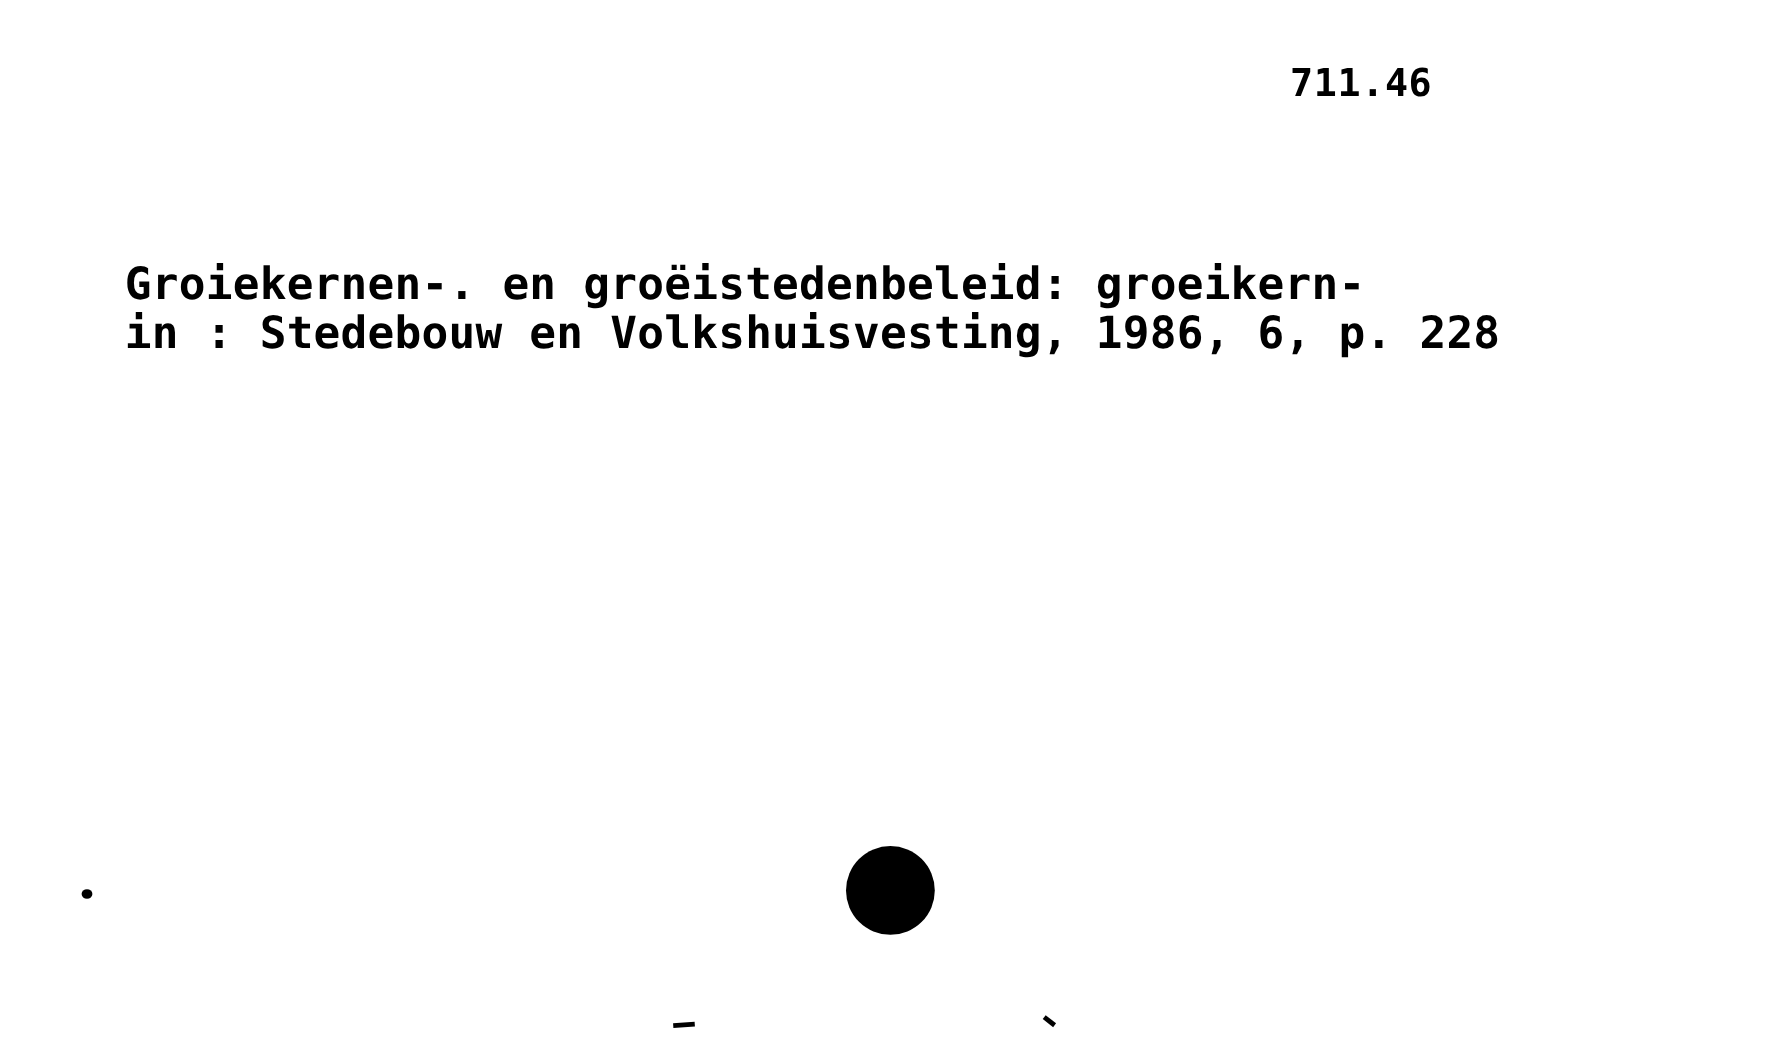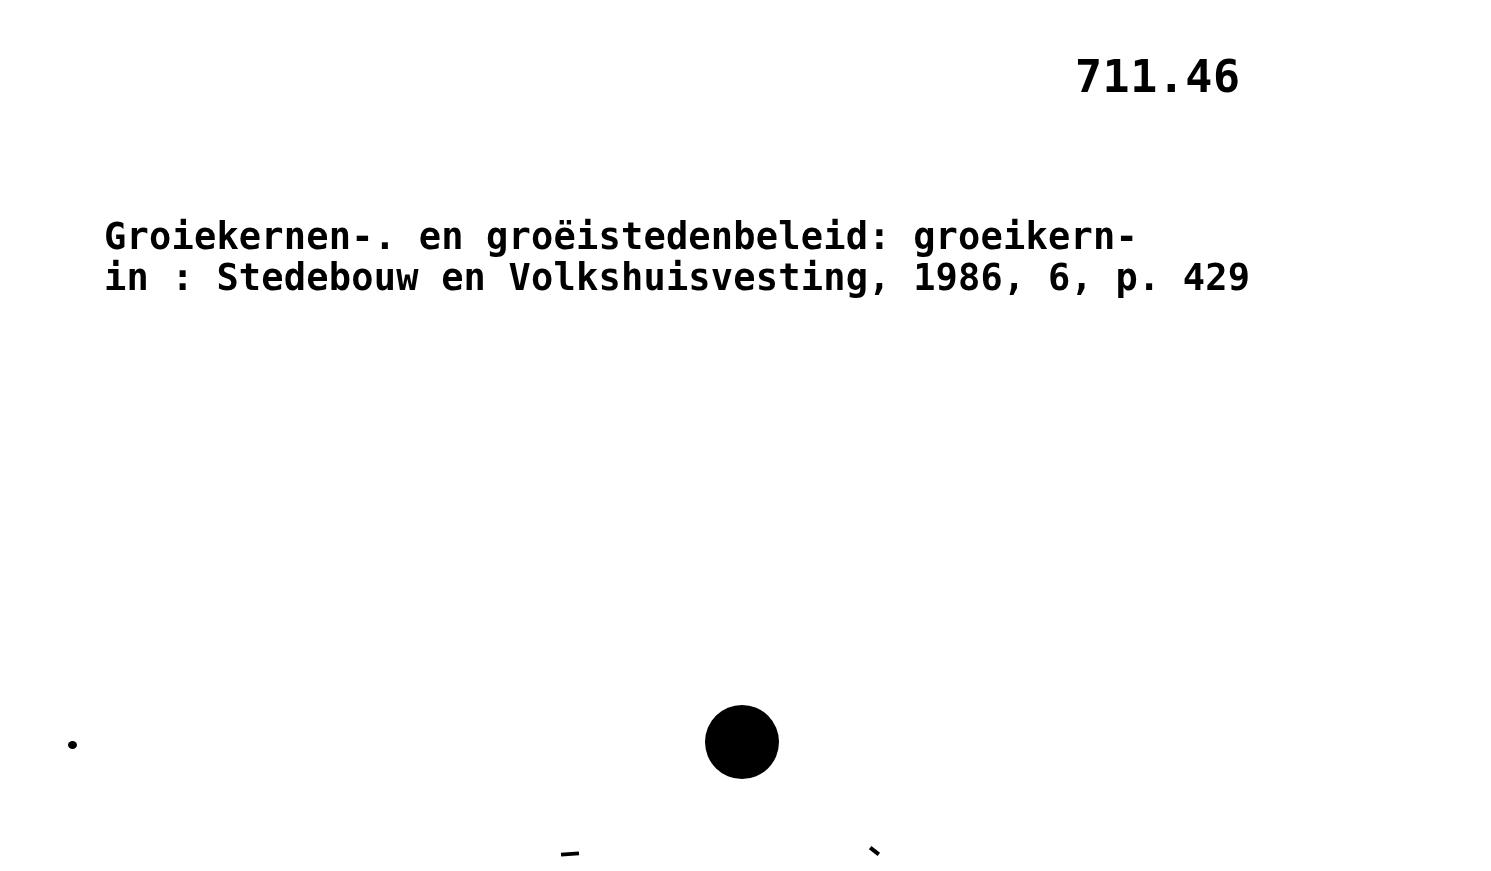"711.46" .classmark { font-size: 45px -> 32px }
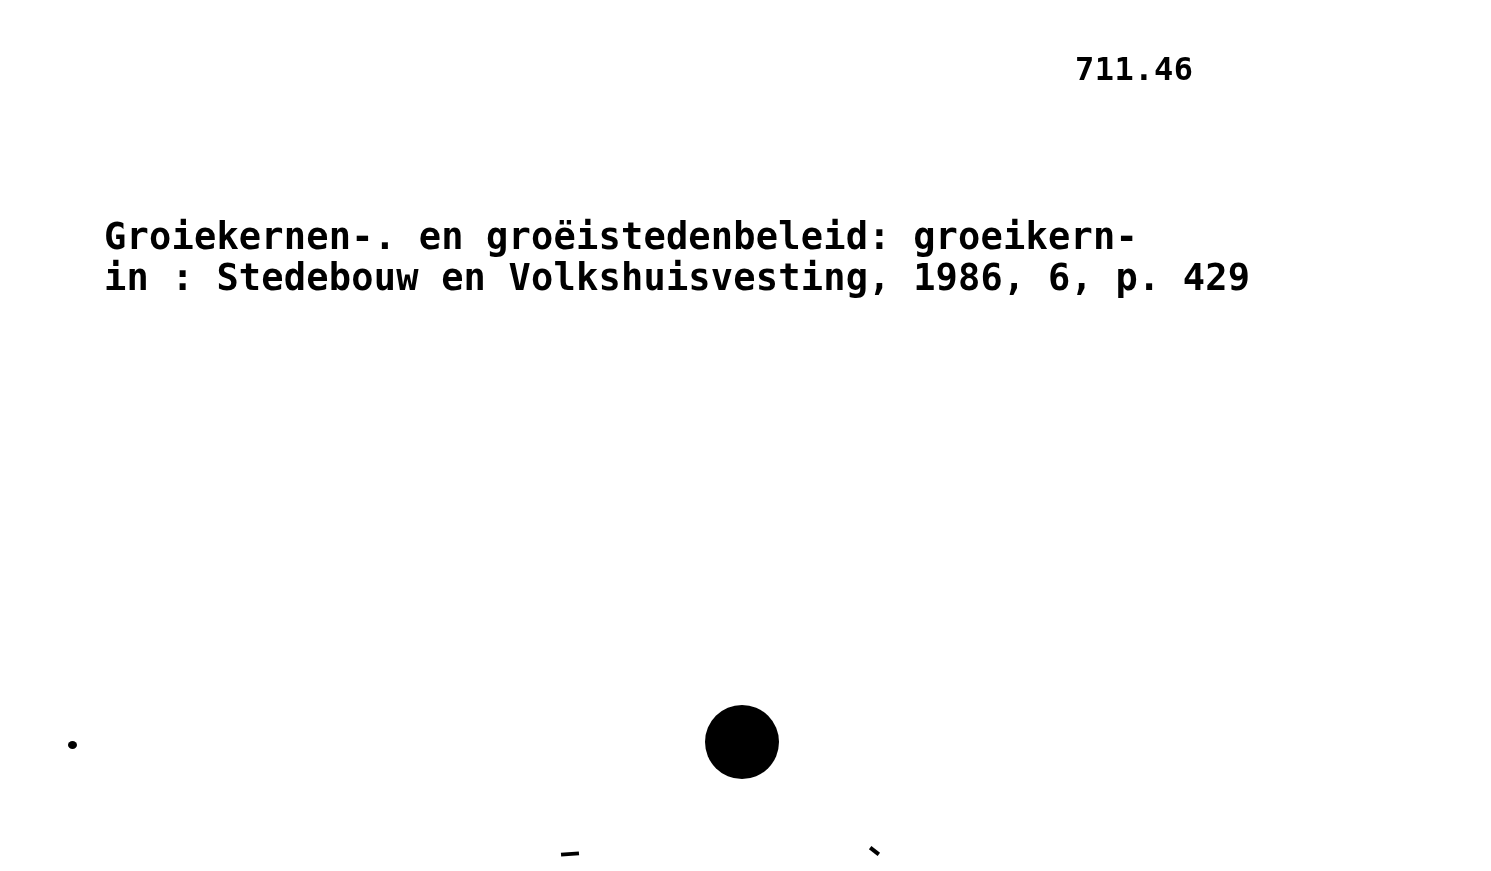"in : Stedebouw en Volkshuisvesting," div.source-block { text: 429 -> 228 }
